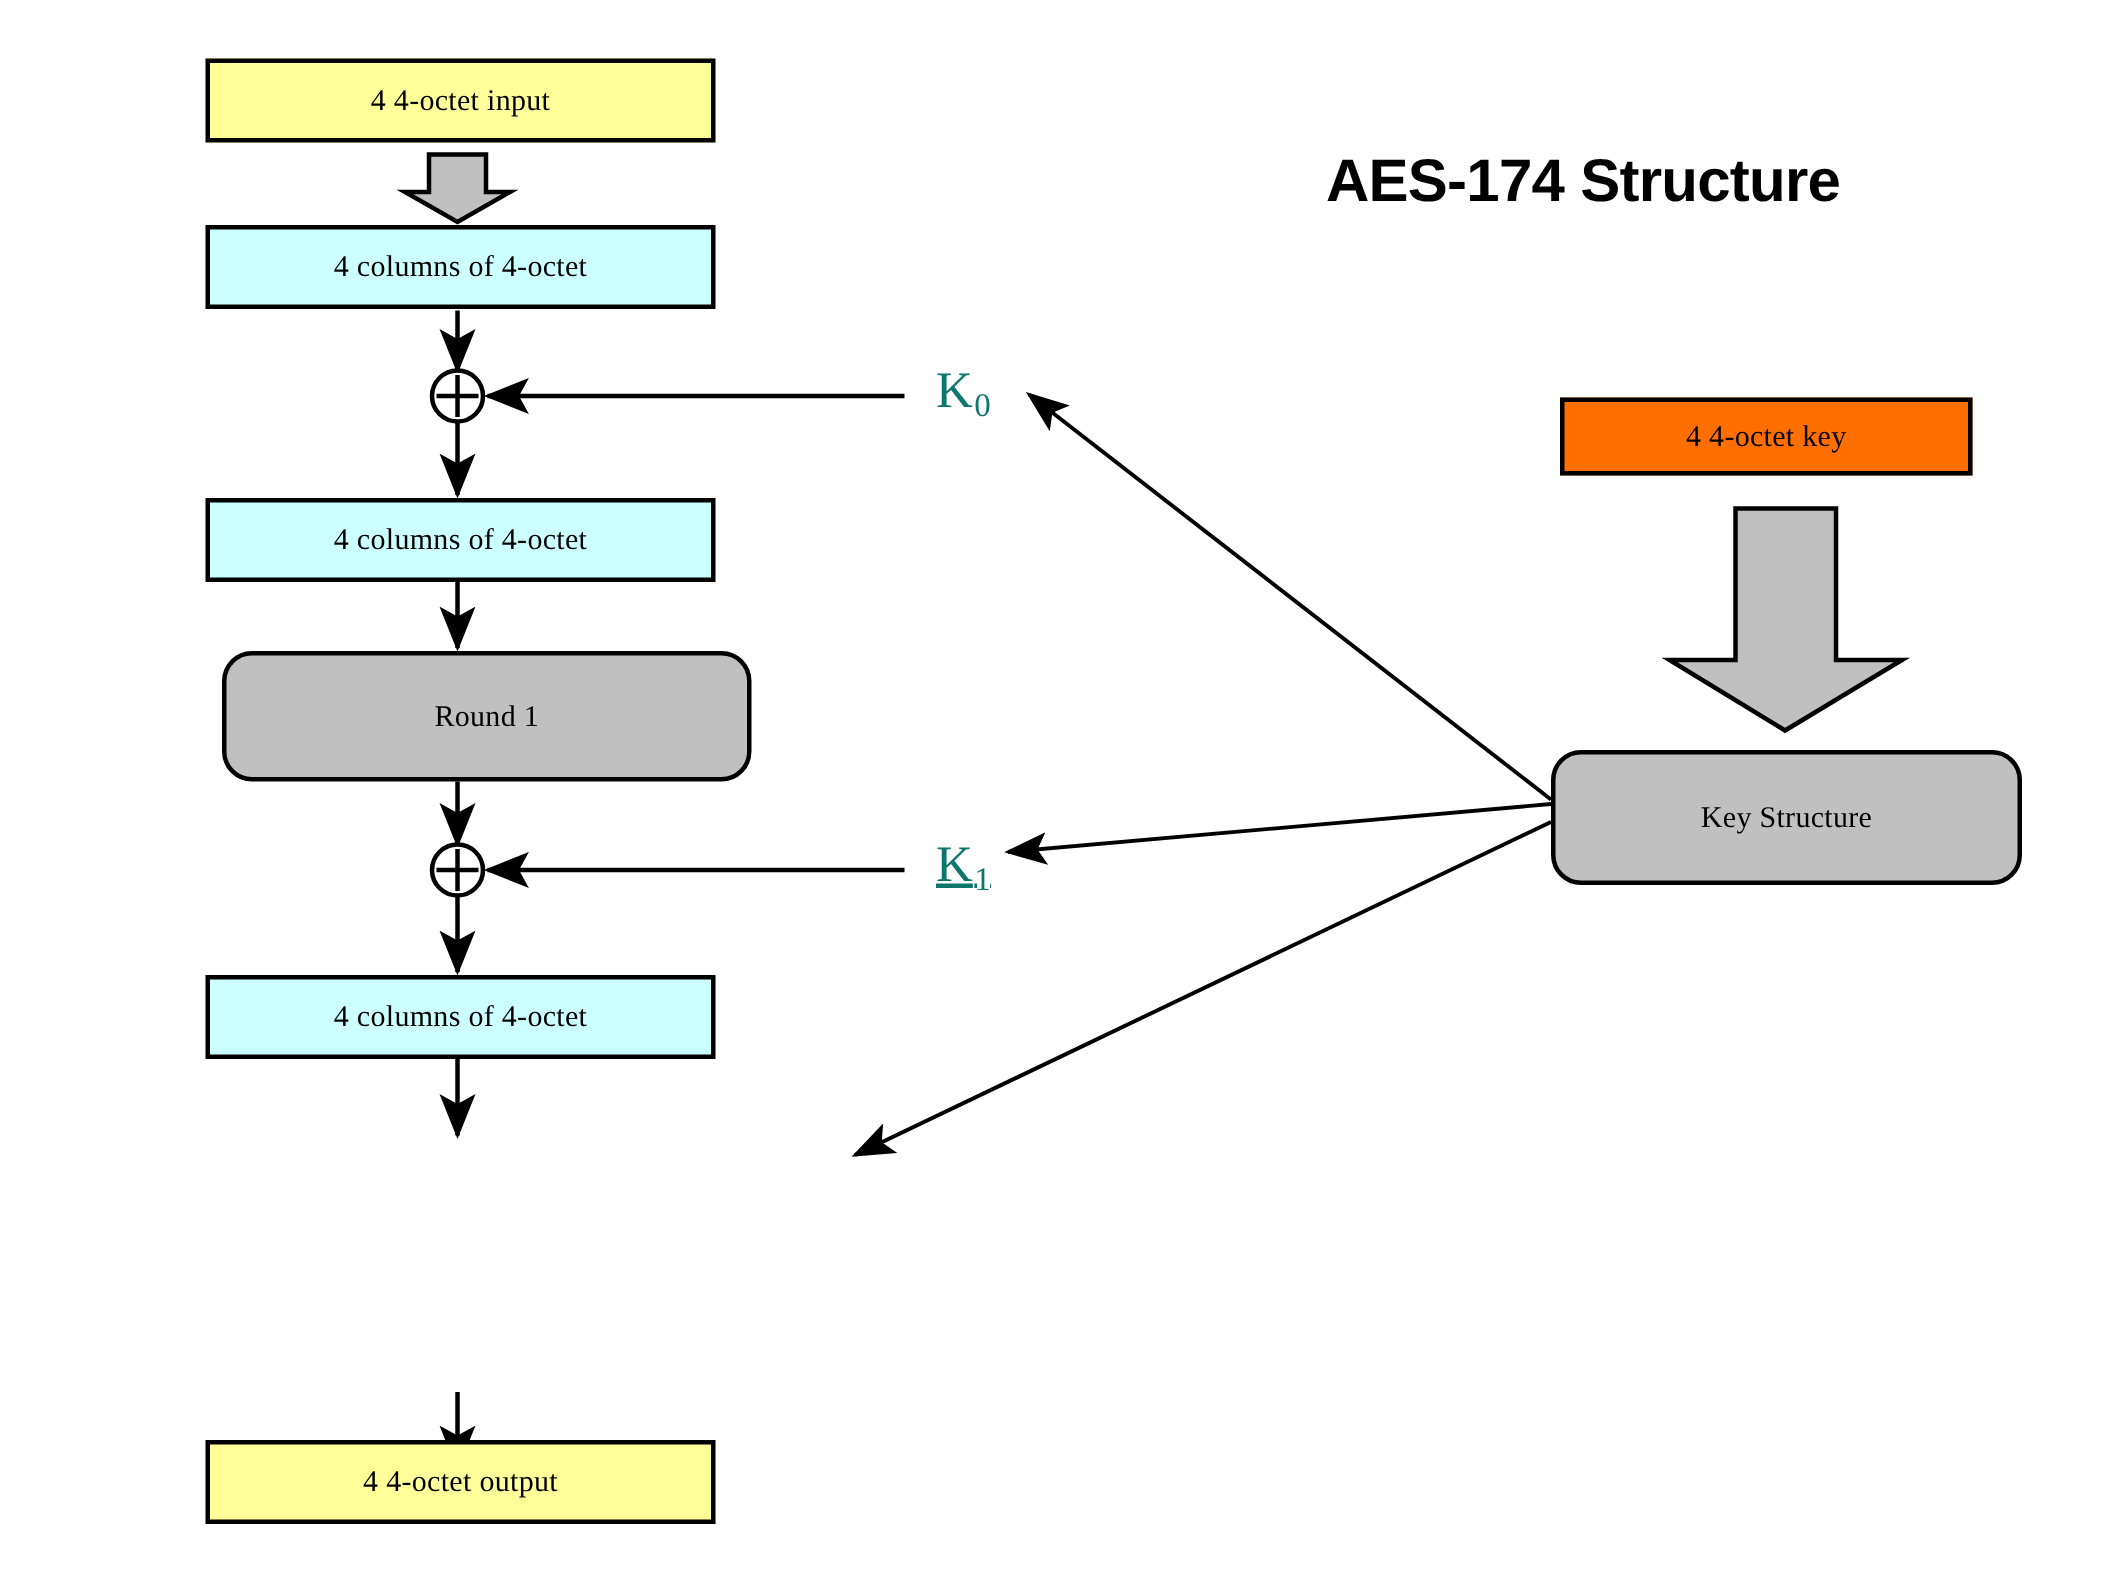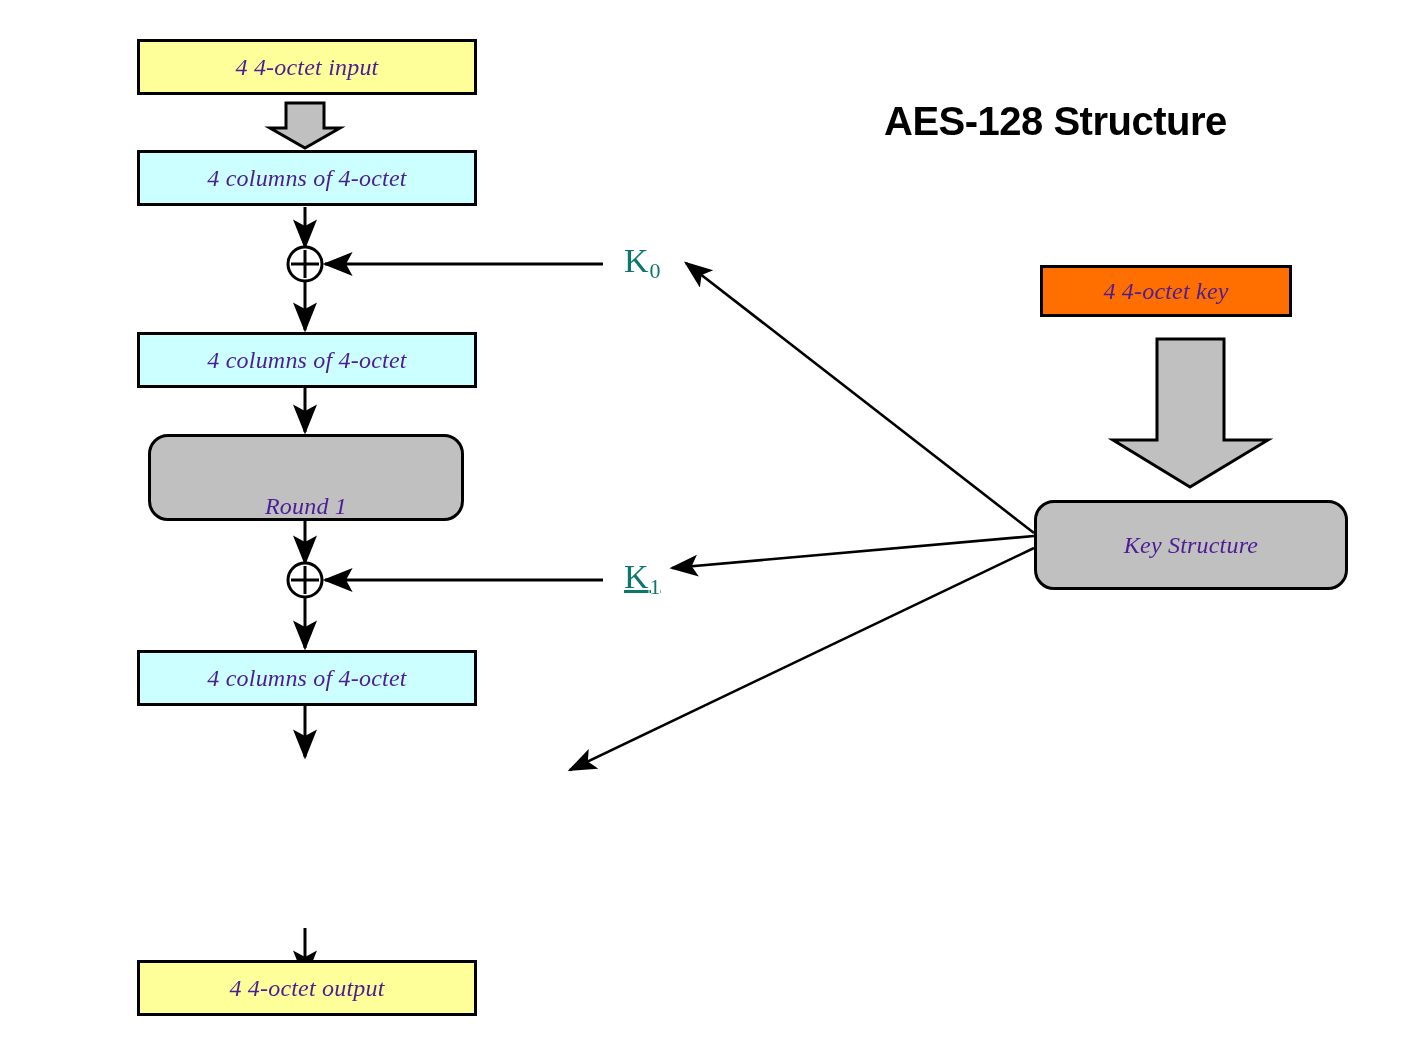"4 4-octet input" .node { color: #4c1d95 -> #000000; font-size: 24px -> 20px; font-style: italic -> none }
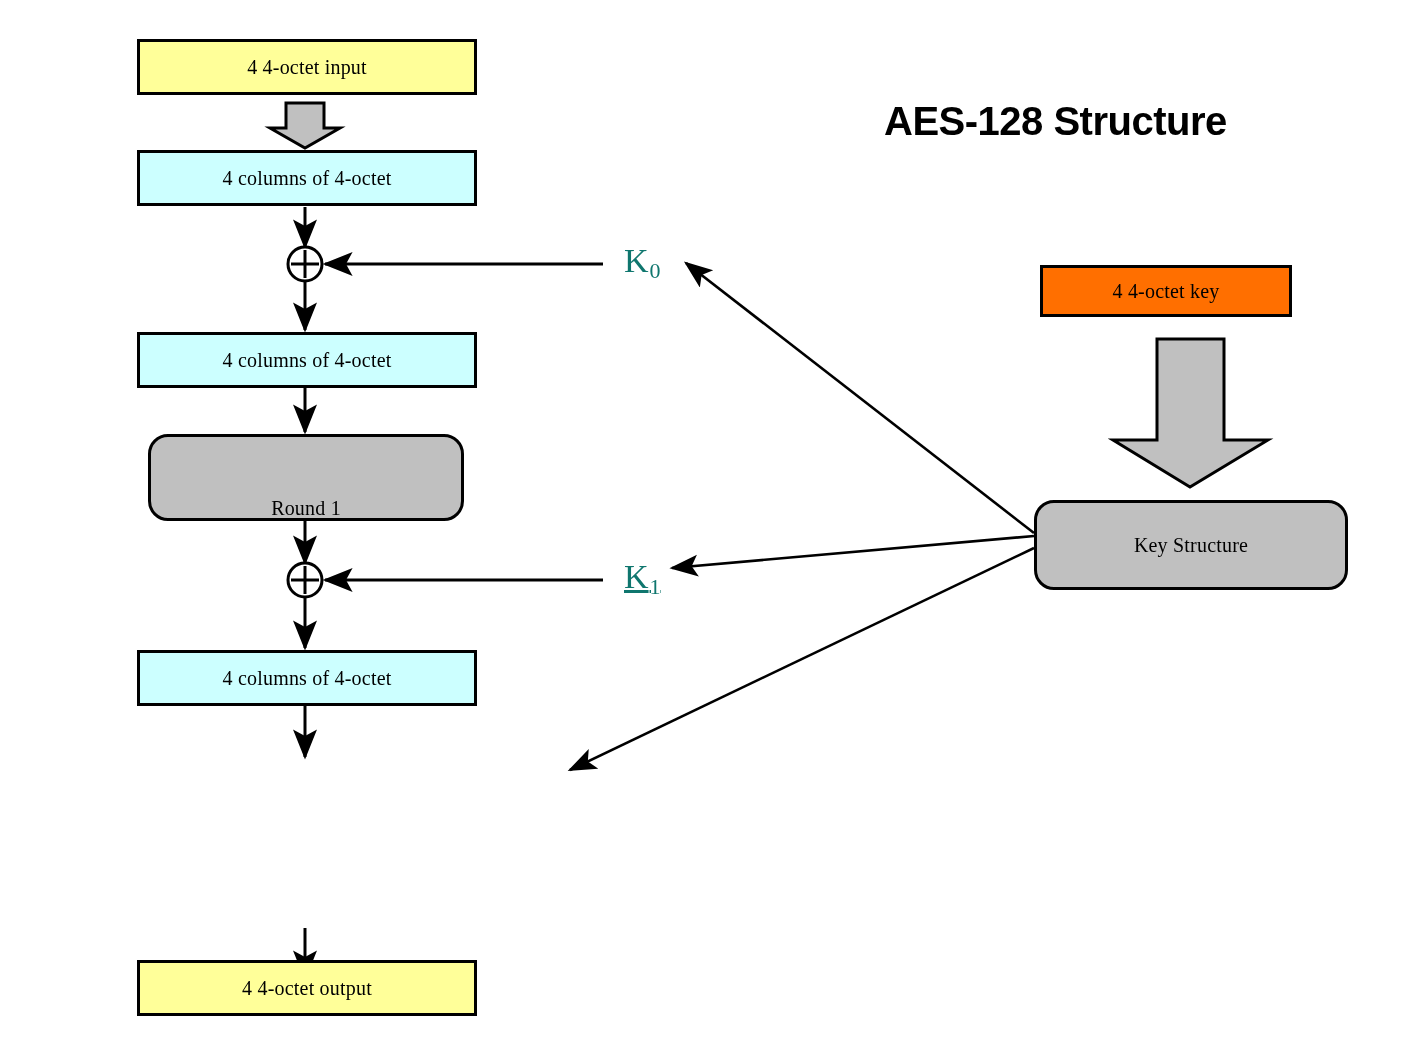"AES-128 Structure" div.title { text: AES-128 -> AES-174 }
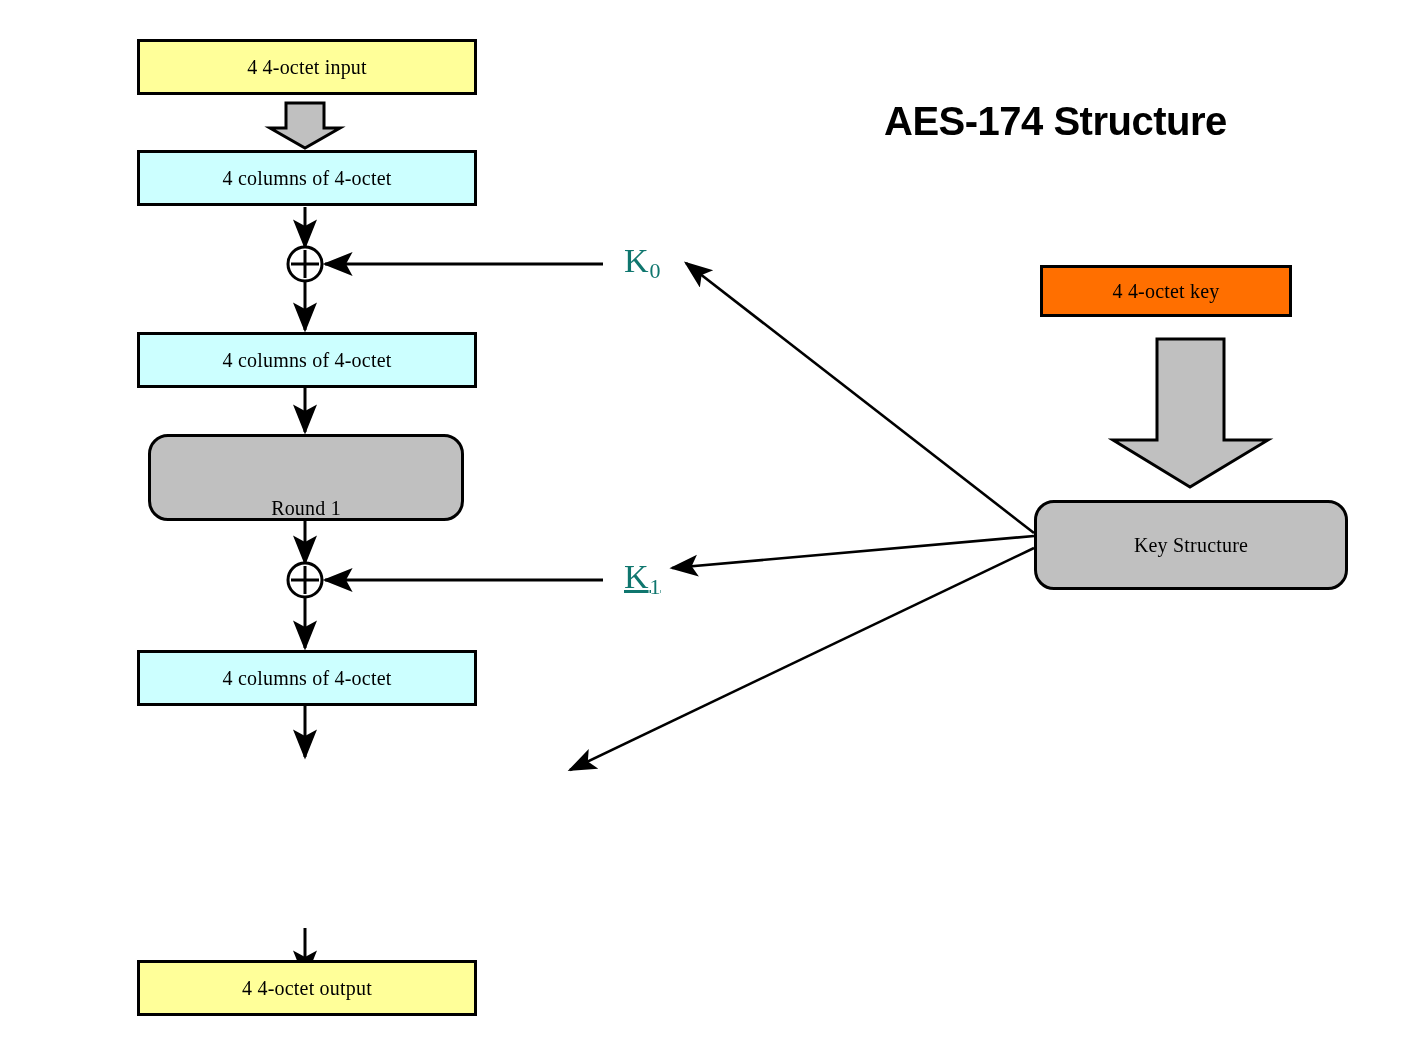"4 4-octet key" div.node { width: 252px -> 275px }
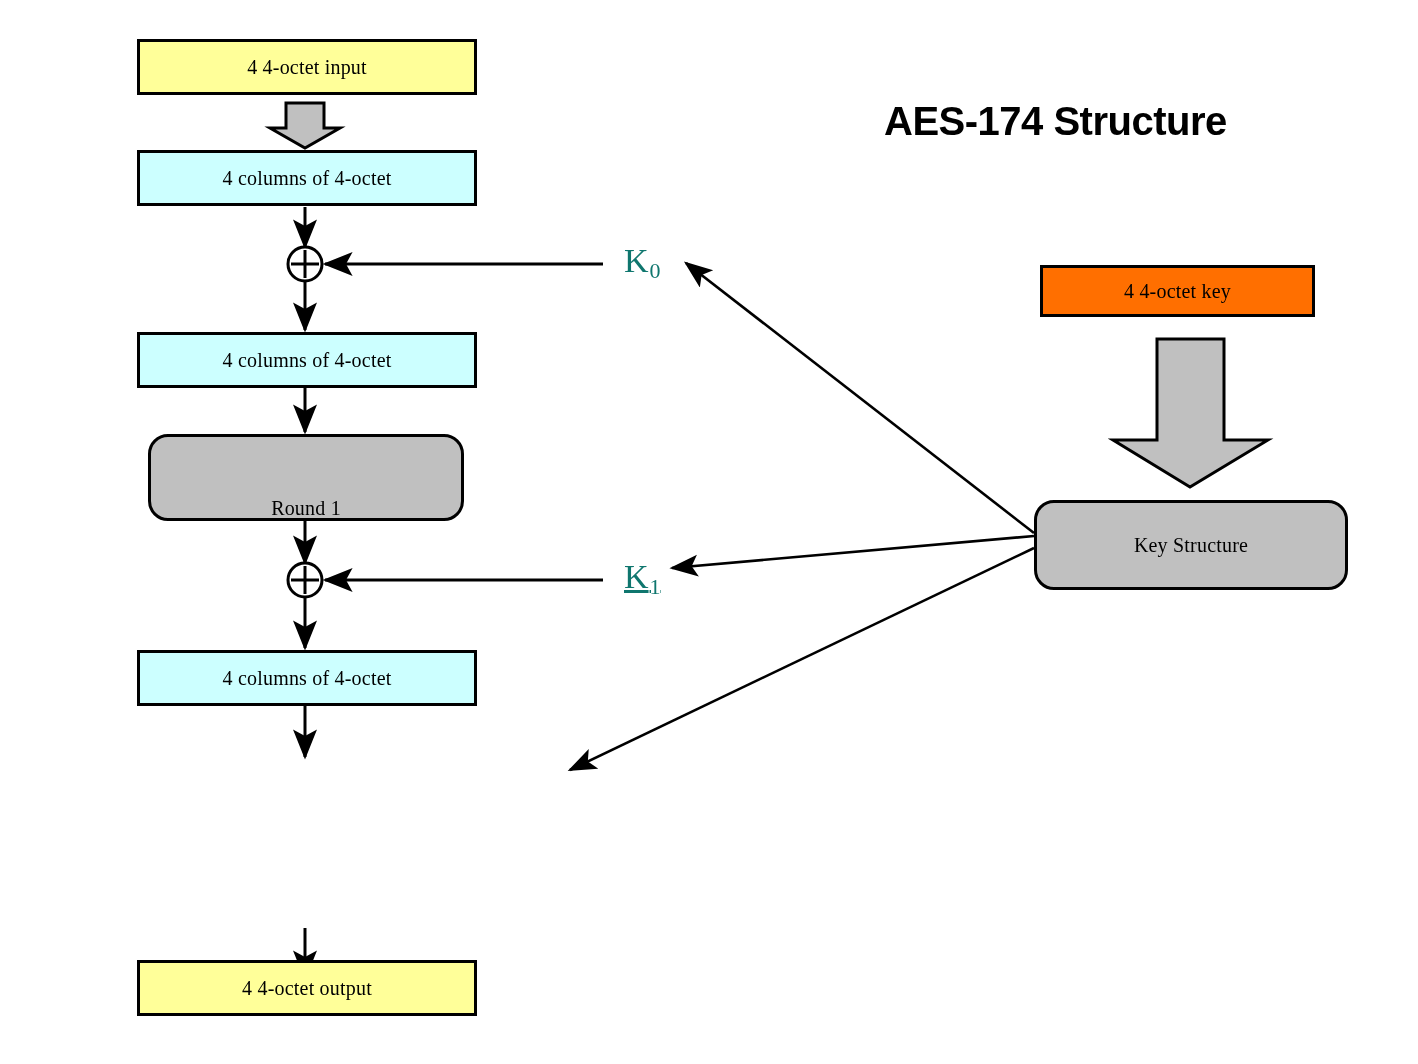"Round 1" div.node { align-items: flex-end -> none; width: 316px -> 353px }
